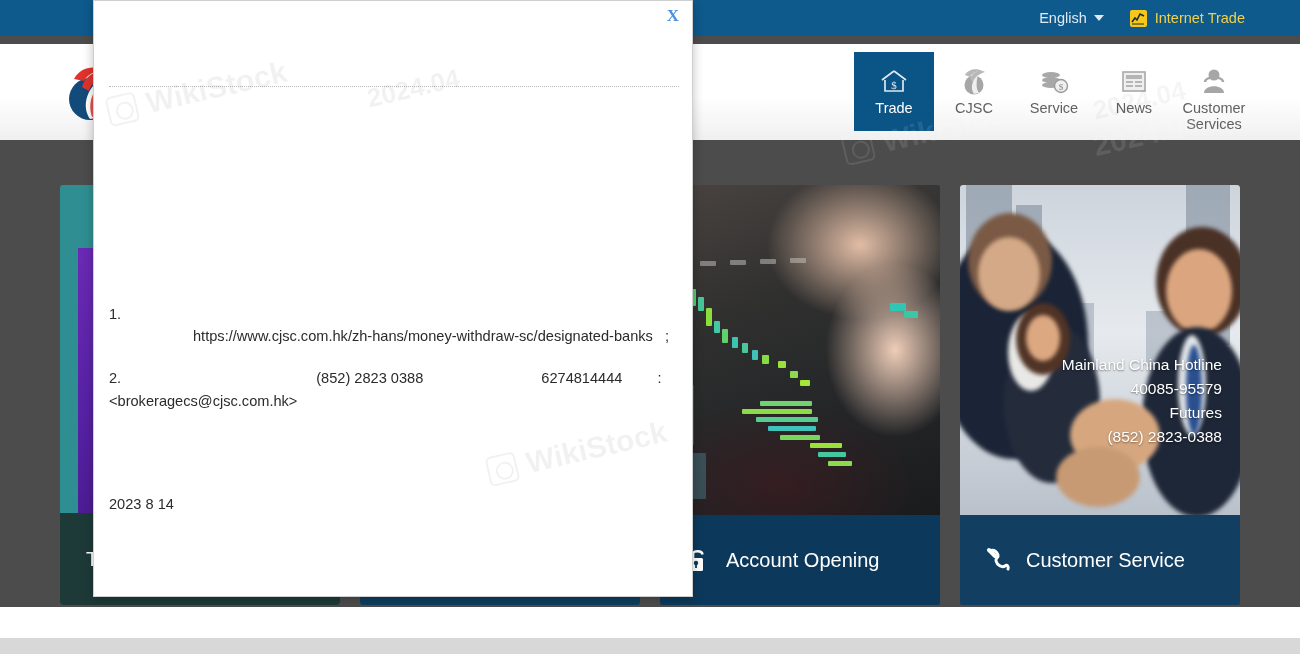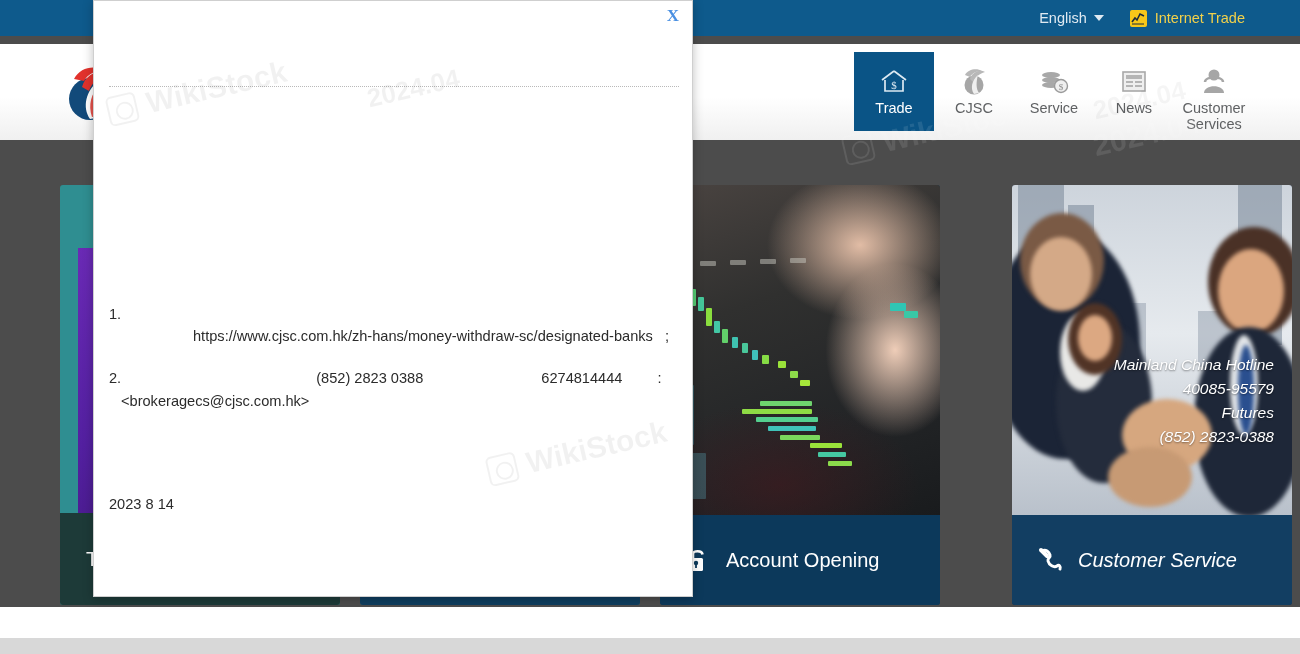"Mainland China Hotline" .card-d { font-style: italic -> none; left: 1012px -> 960px }
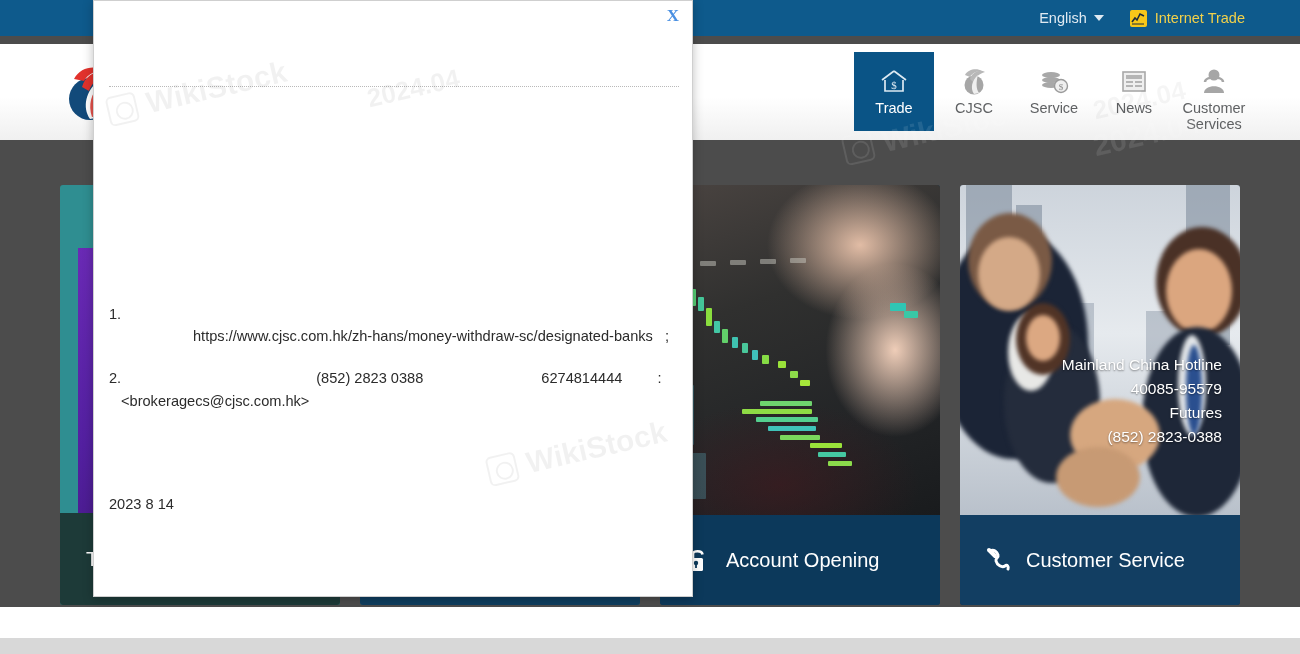"<brokeragecs@cjsc.com.hk>" .mb-email { margin-left: 12px -> none }
